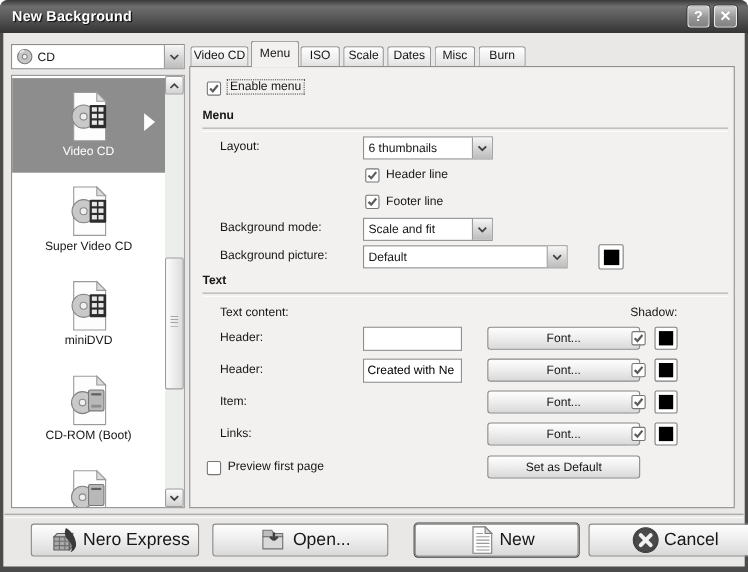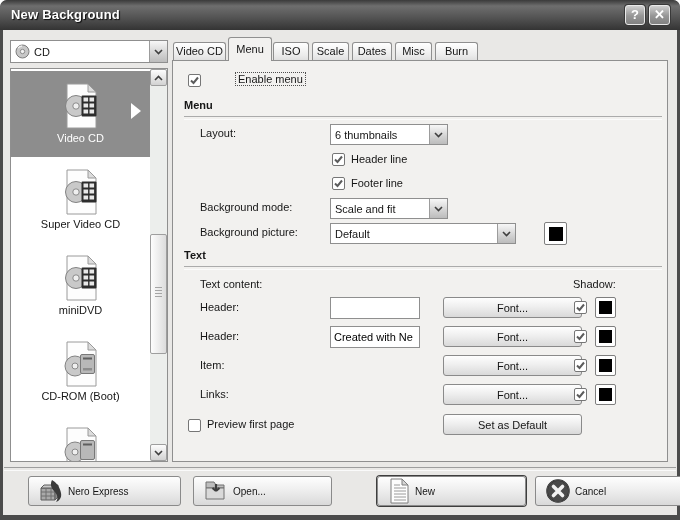"Enable menu" .enable-label { margin-left: 29px -> none }
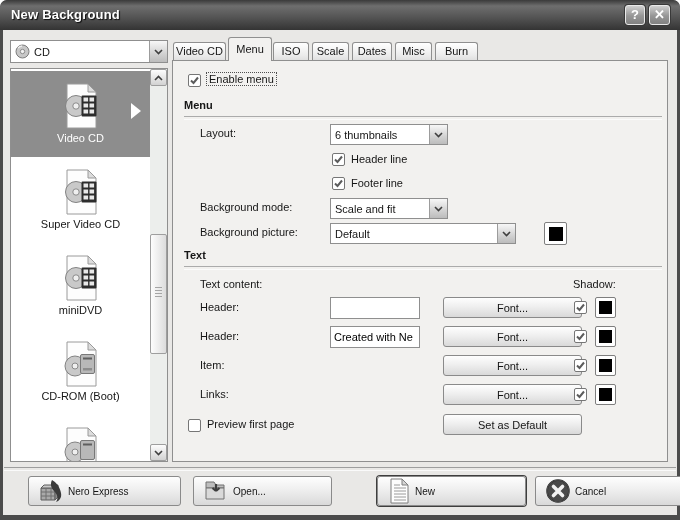"Nero Express" .footer-btn { font-size: 10px -> 16px; justify-content: flex-start -> center }
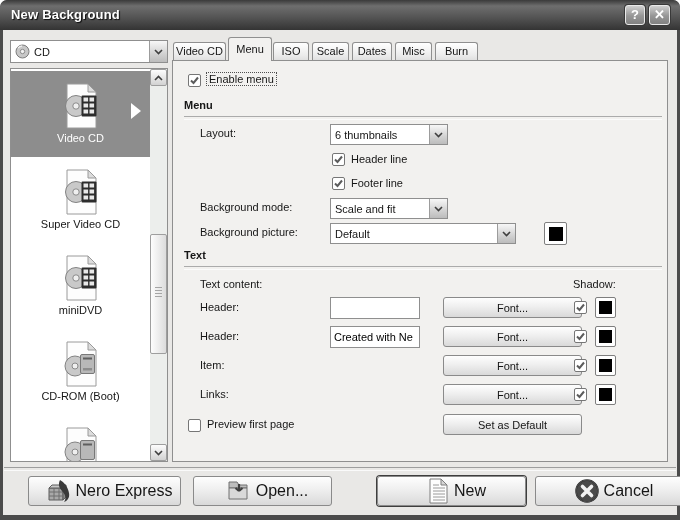"Open..." .fb-open { width: 139px -> 160px }
